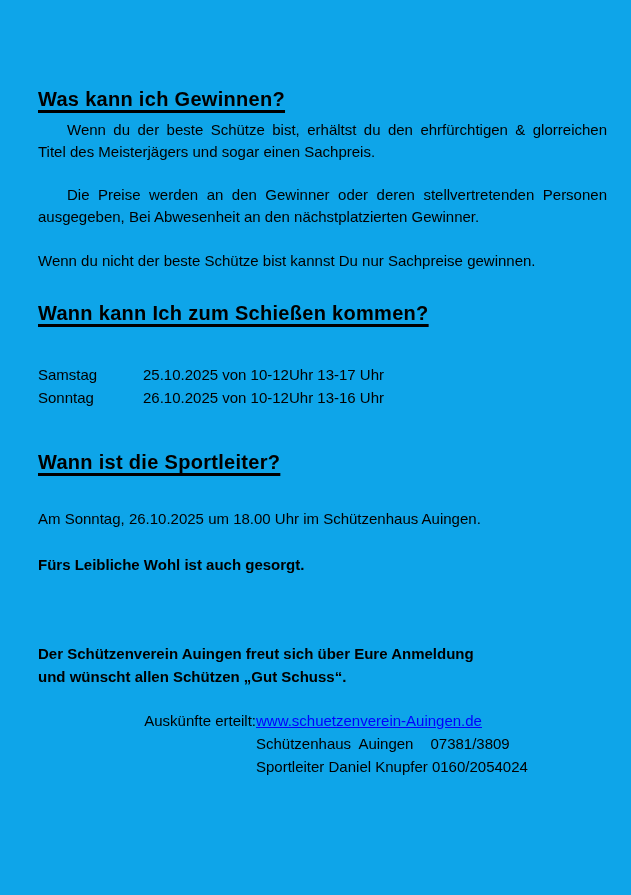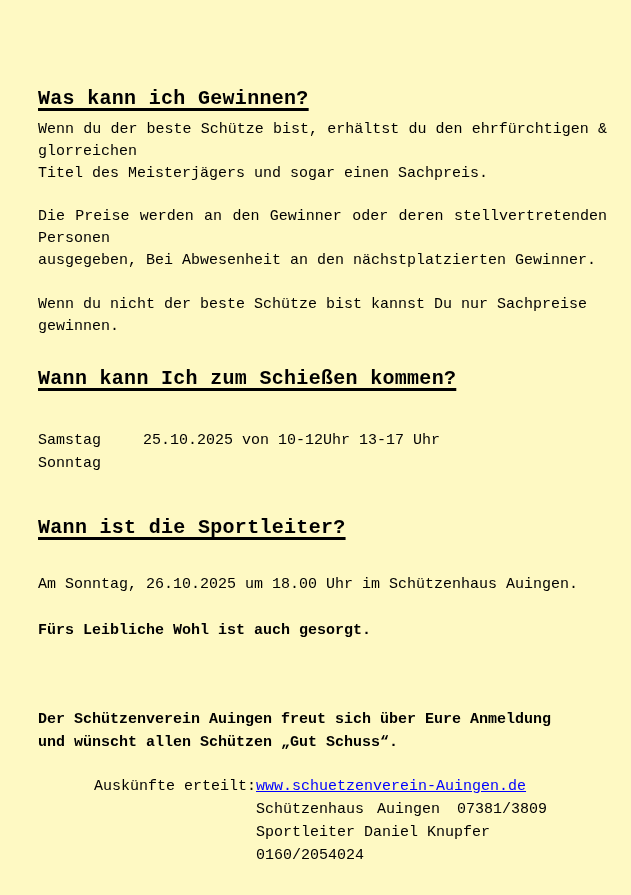"Was kann ich Gewinnen?" .page { background: #fef9c3 -> #0ea5e9; font-family: Liberation Mono, monospace -> Liberation Sans, sans-serif }
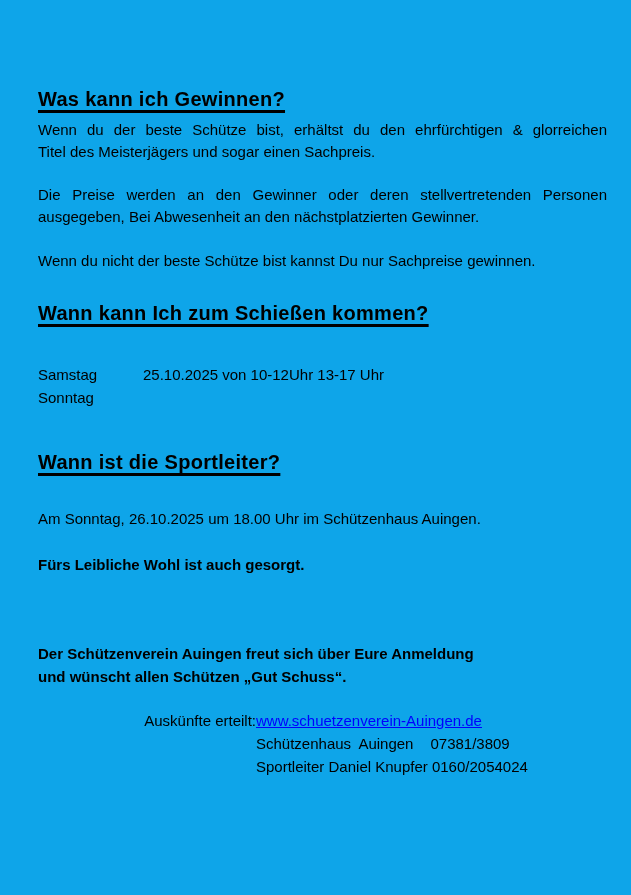"Wenn du der beste Schütze" .line-just { margin-left: none -> 29px }
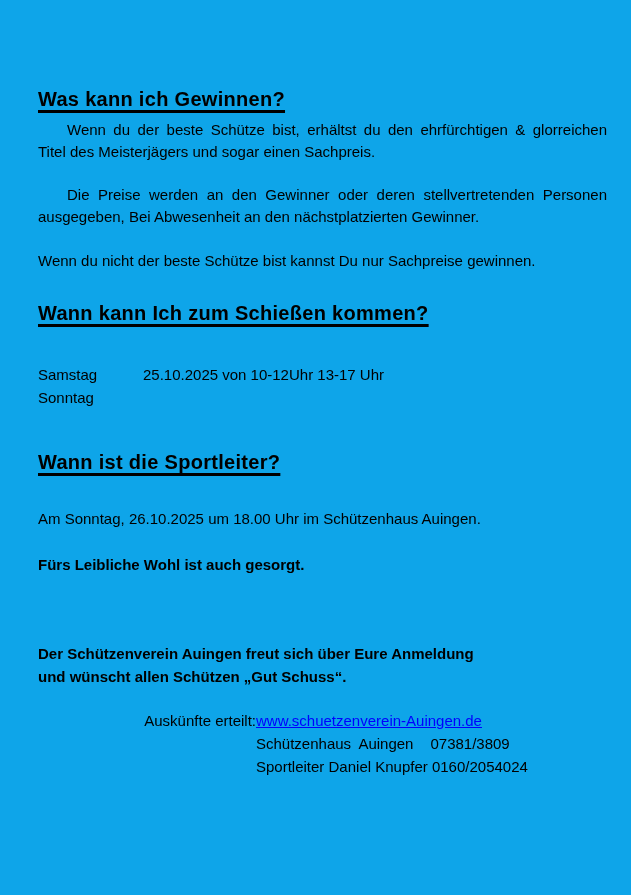"26.10.2025 von 10-12Uhr 13-16 Uhr" span.sched-time { html: none -> <span>26.10.2025 von 10-12Uhr 13-16 Uhr</span> }
